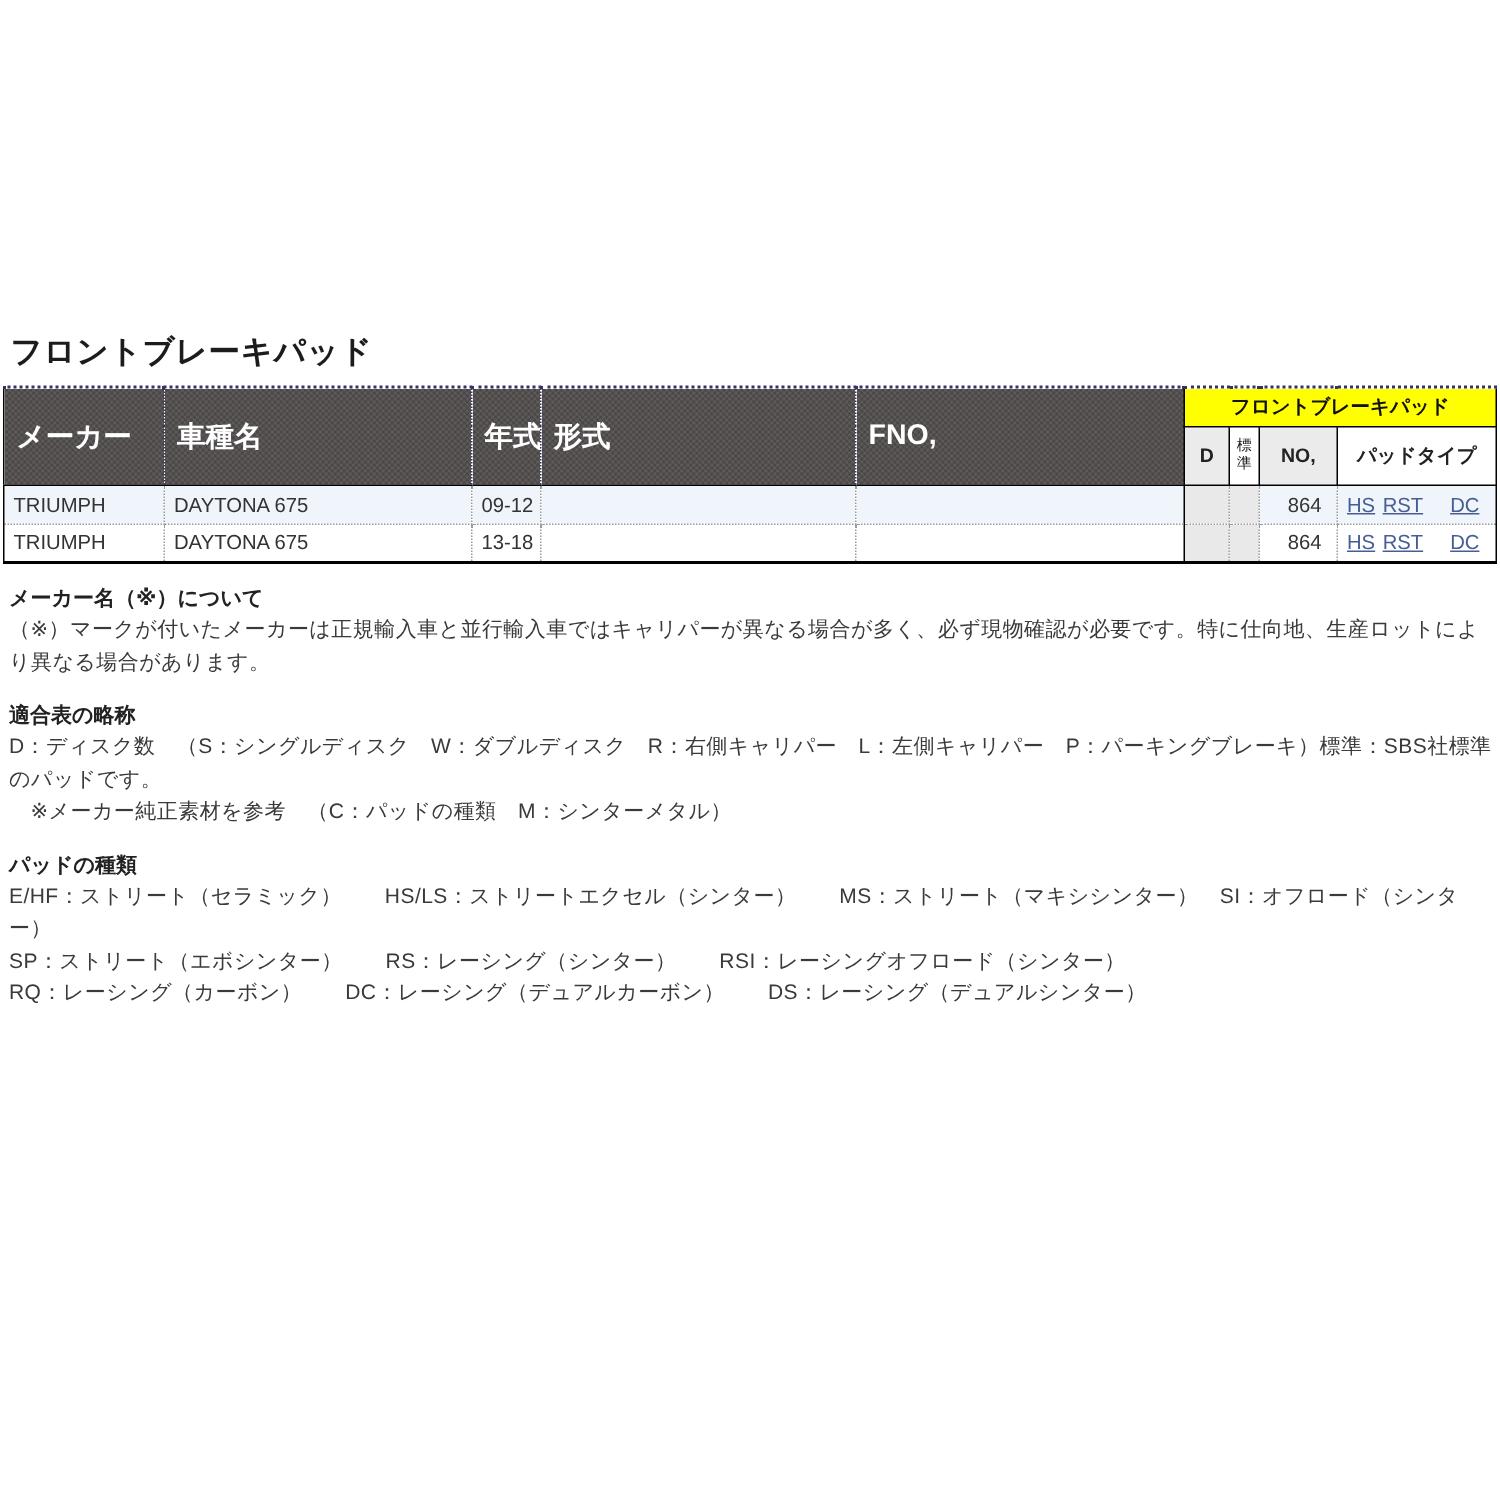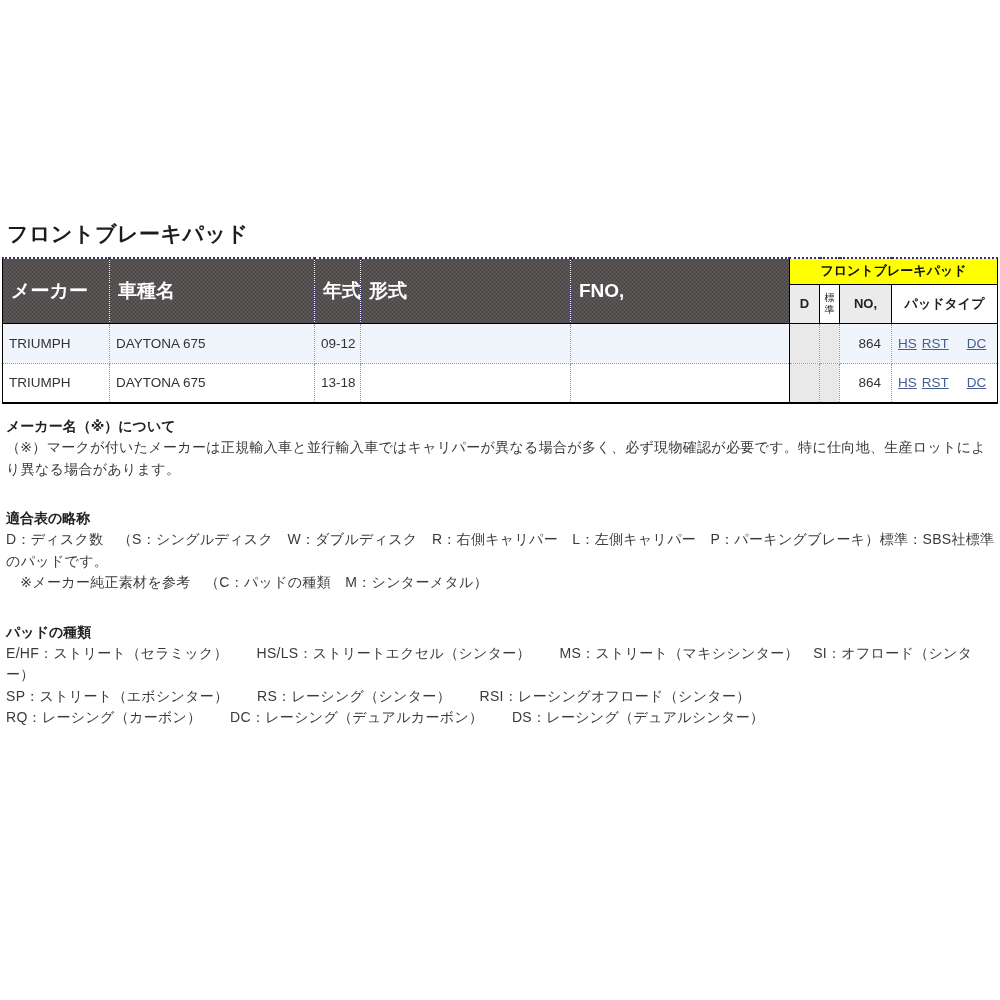"TRIUMPH" tr.data td { height: 40px -> 26px }
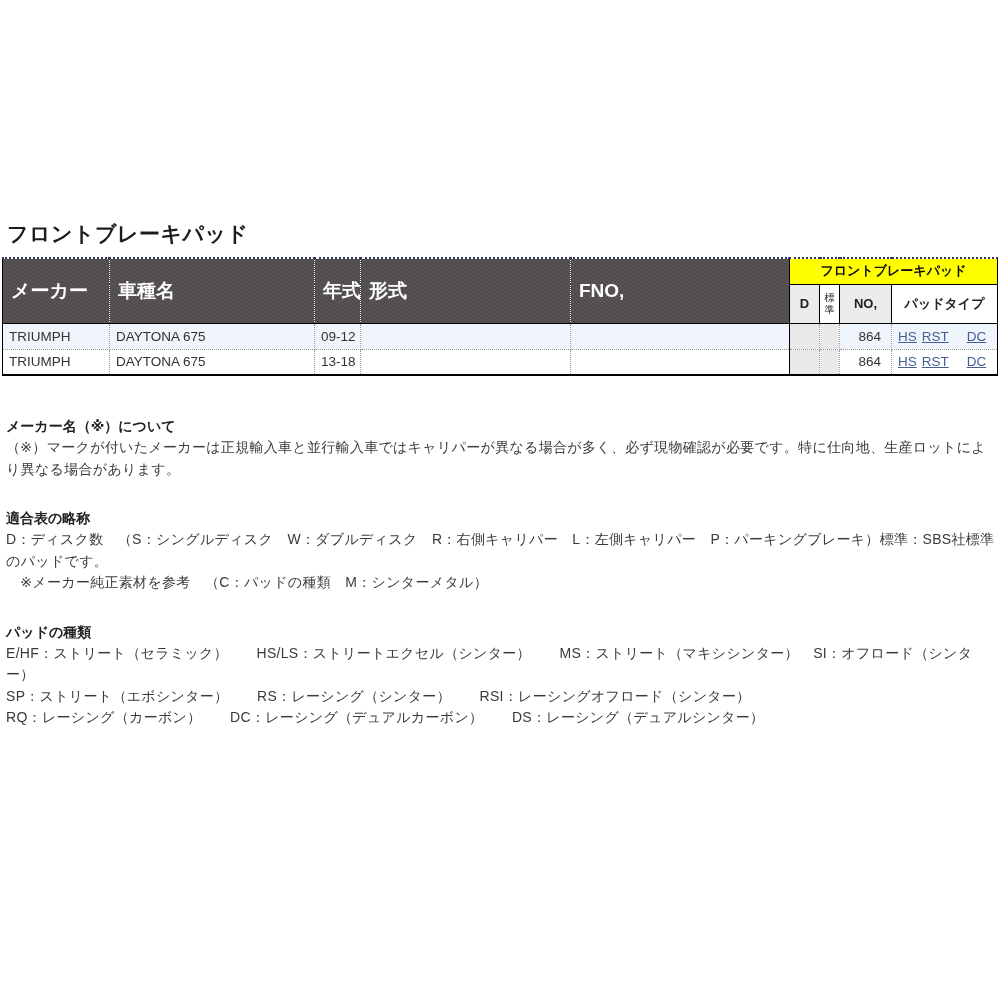"メーカー名（※）について" .section { margin-top: 28px -> none }
